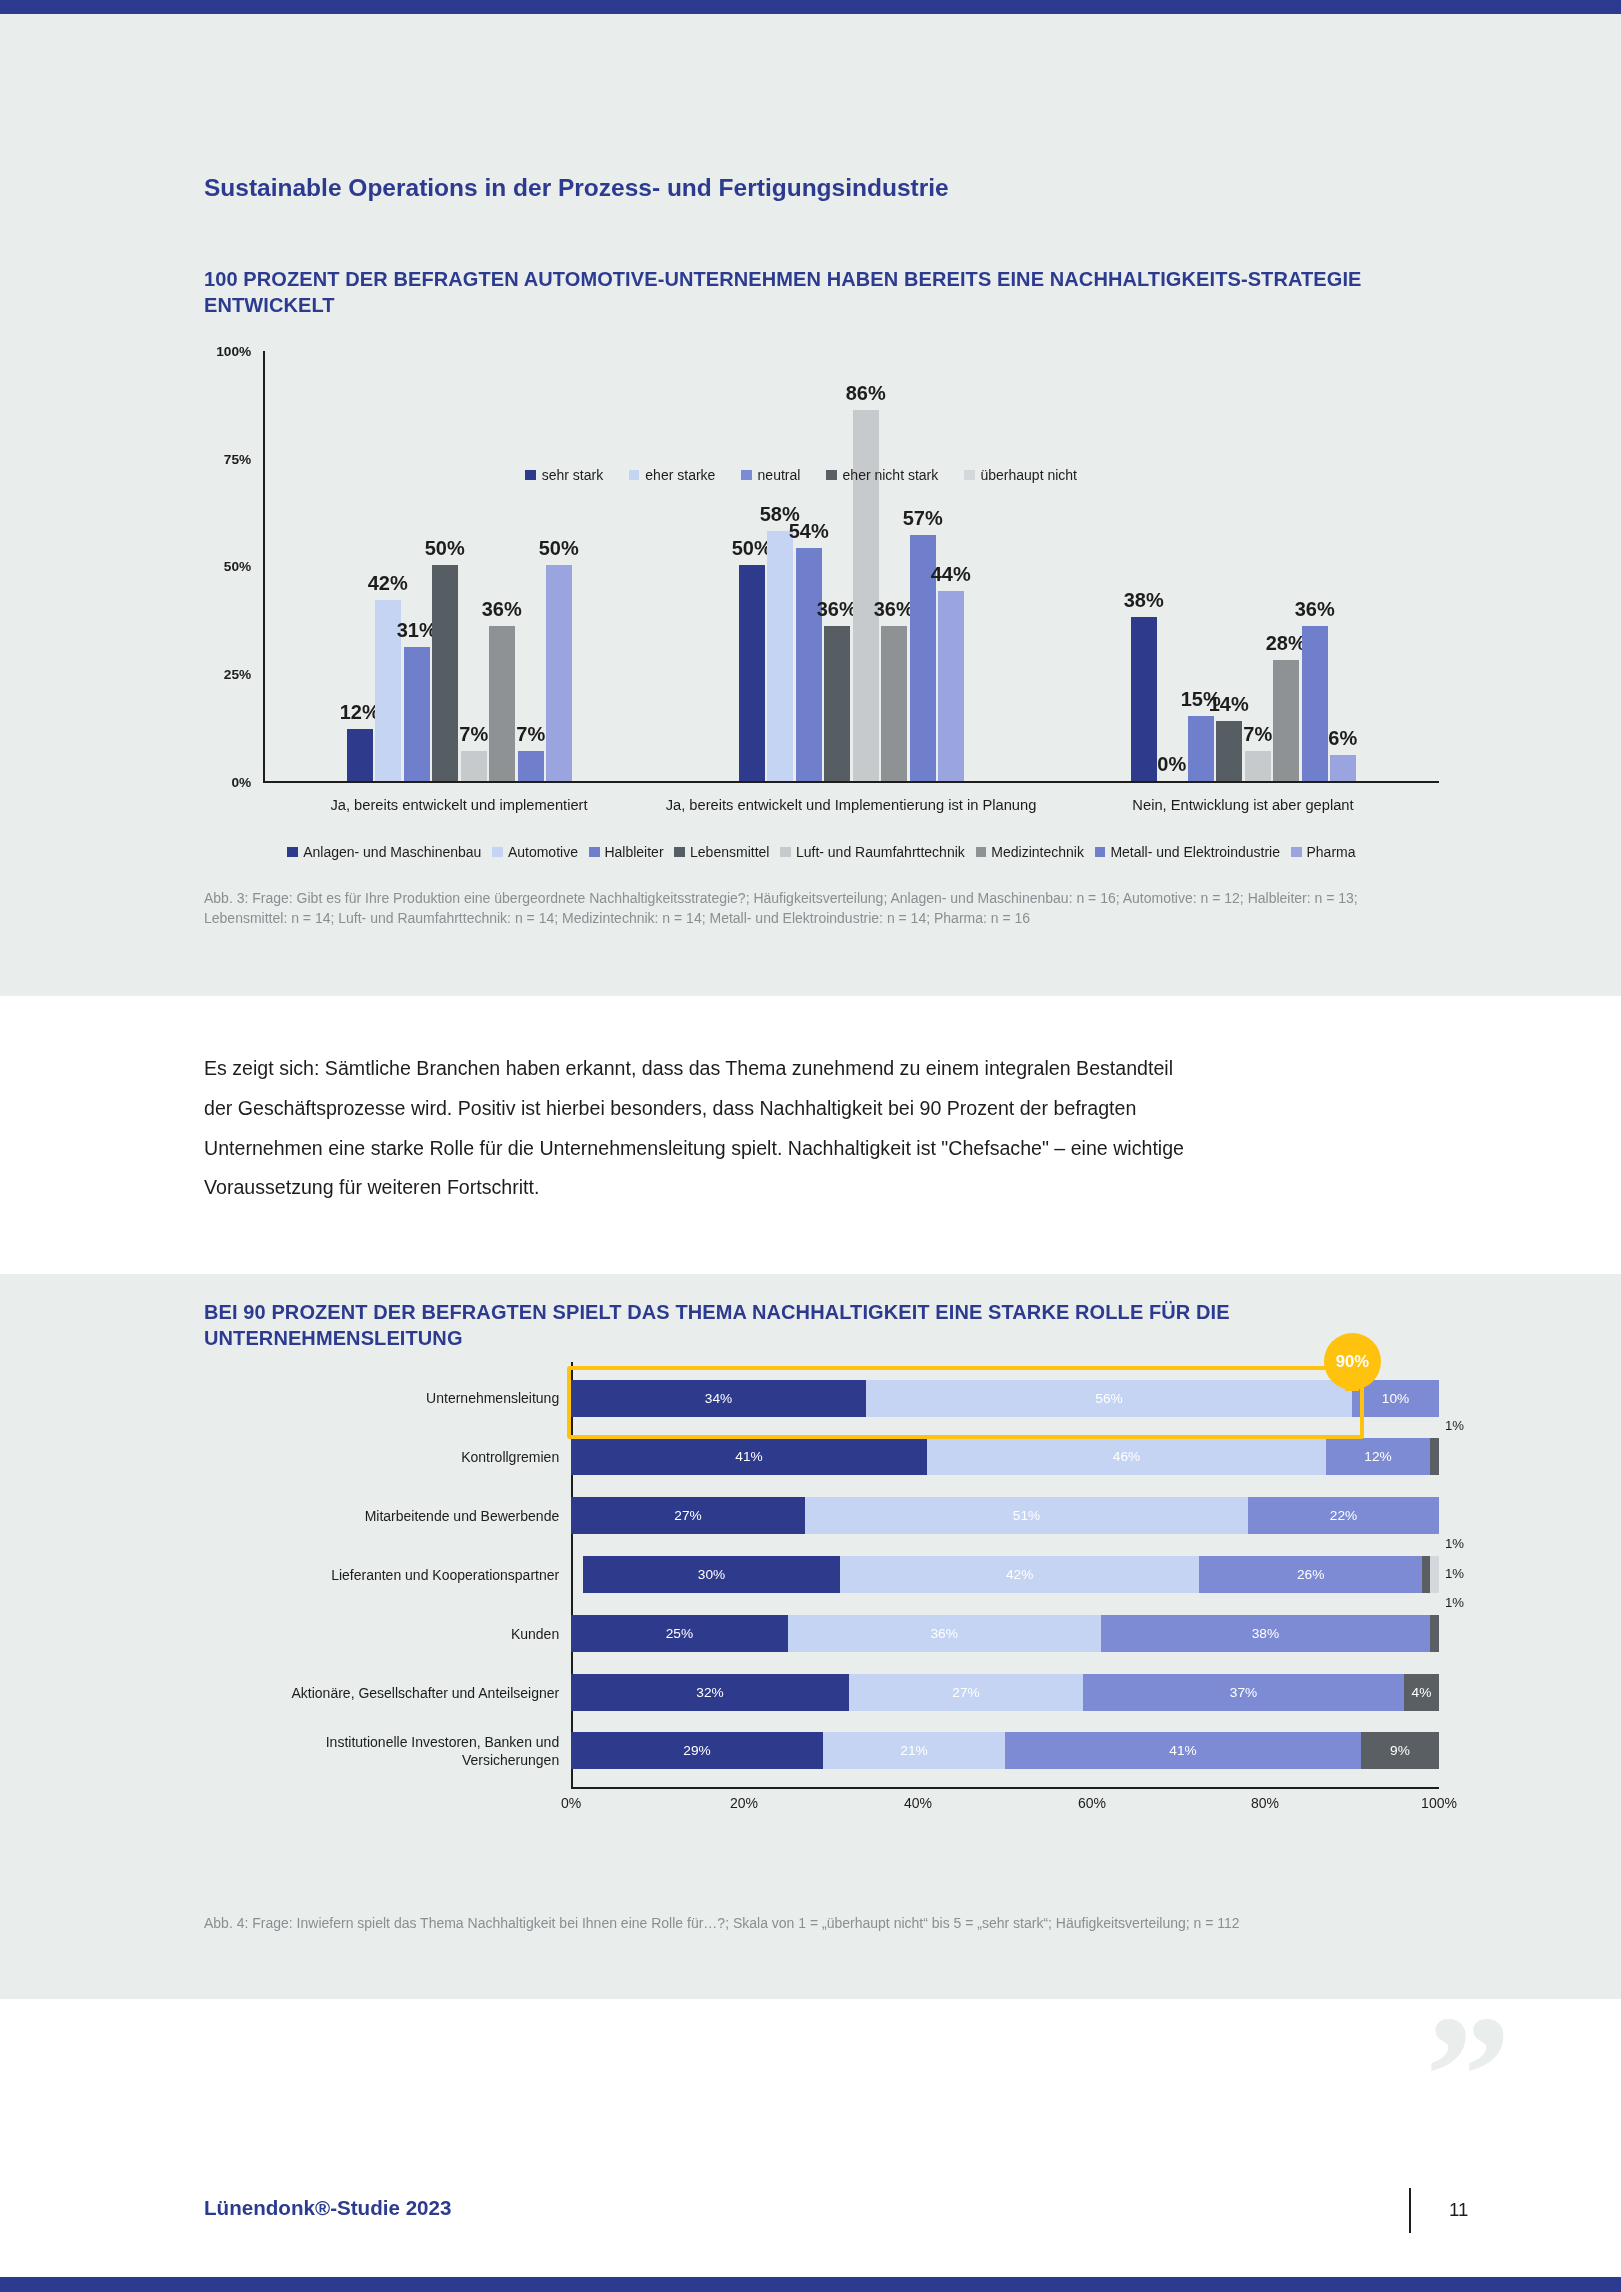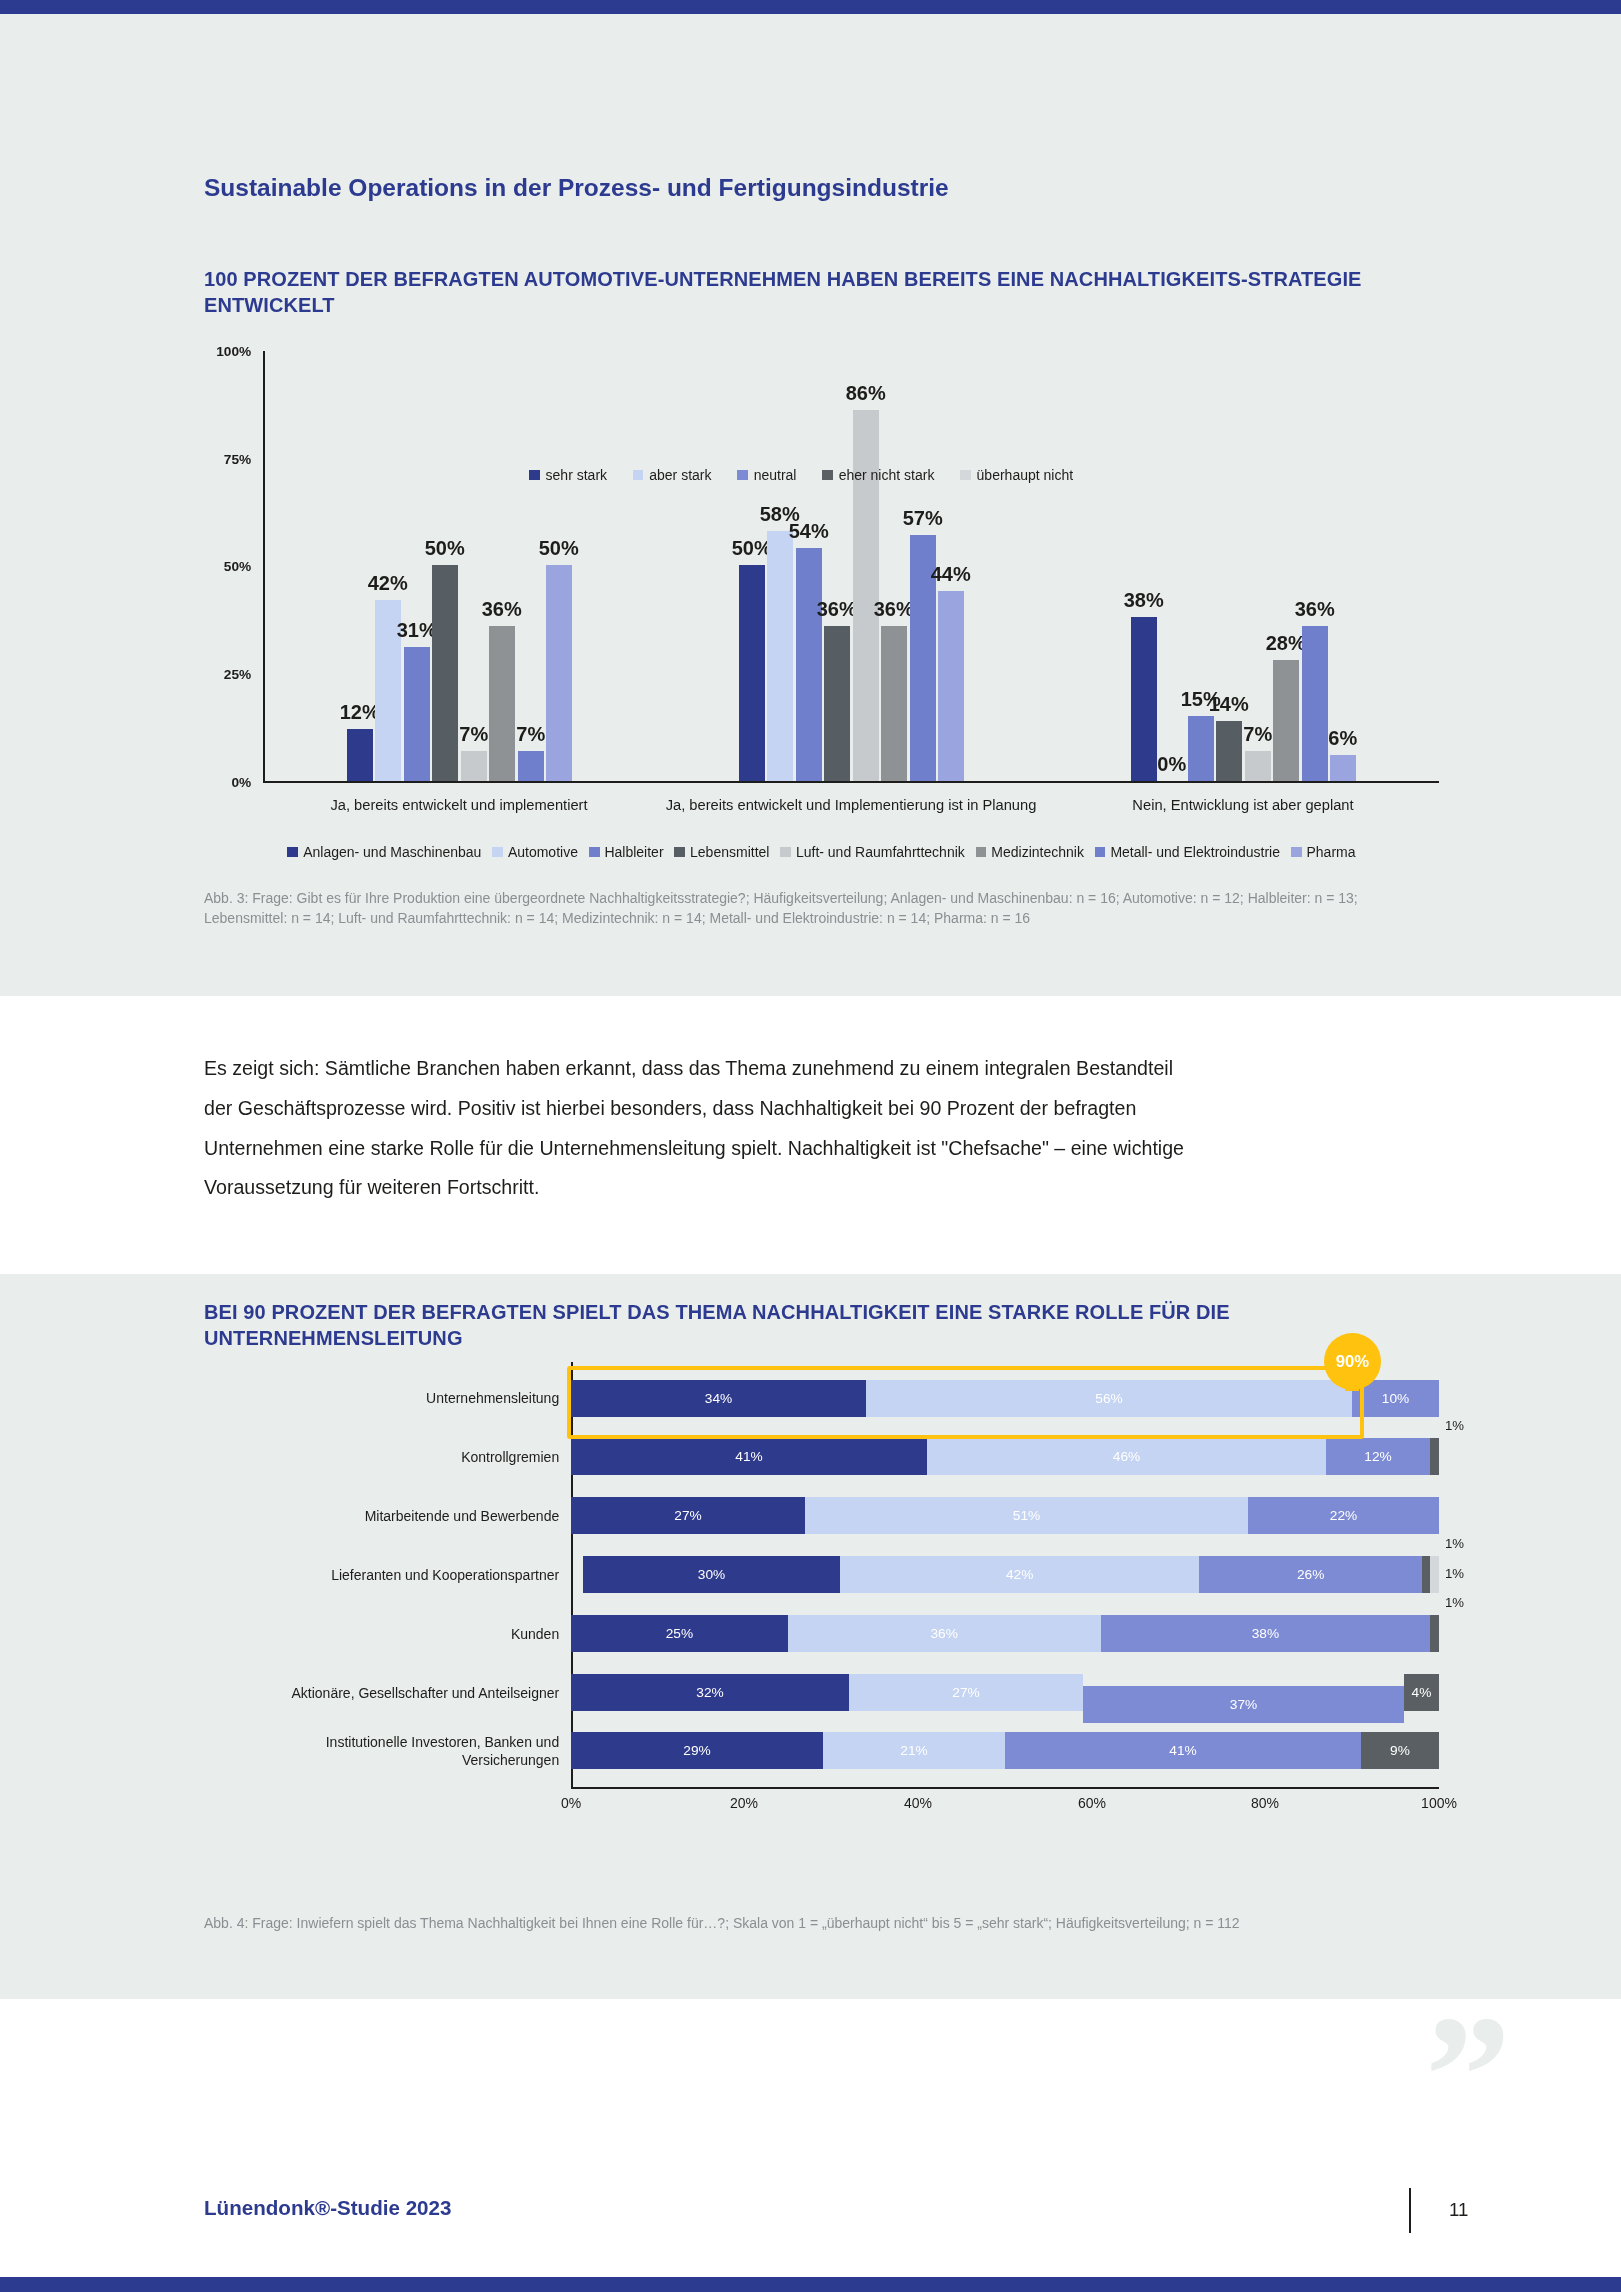"aber stark" span { text: aber stark -> eher starke }
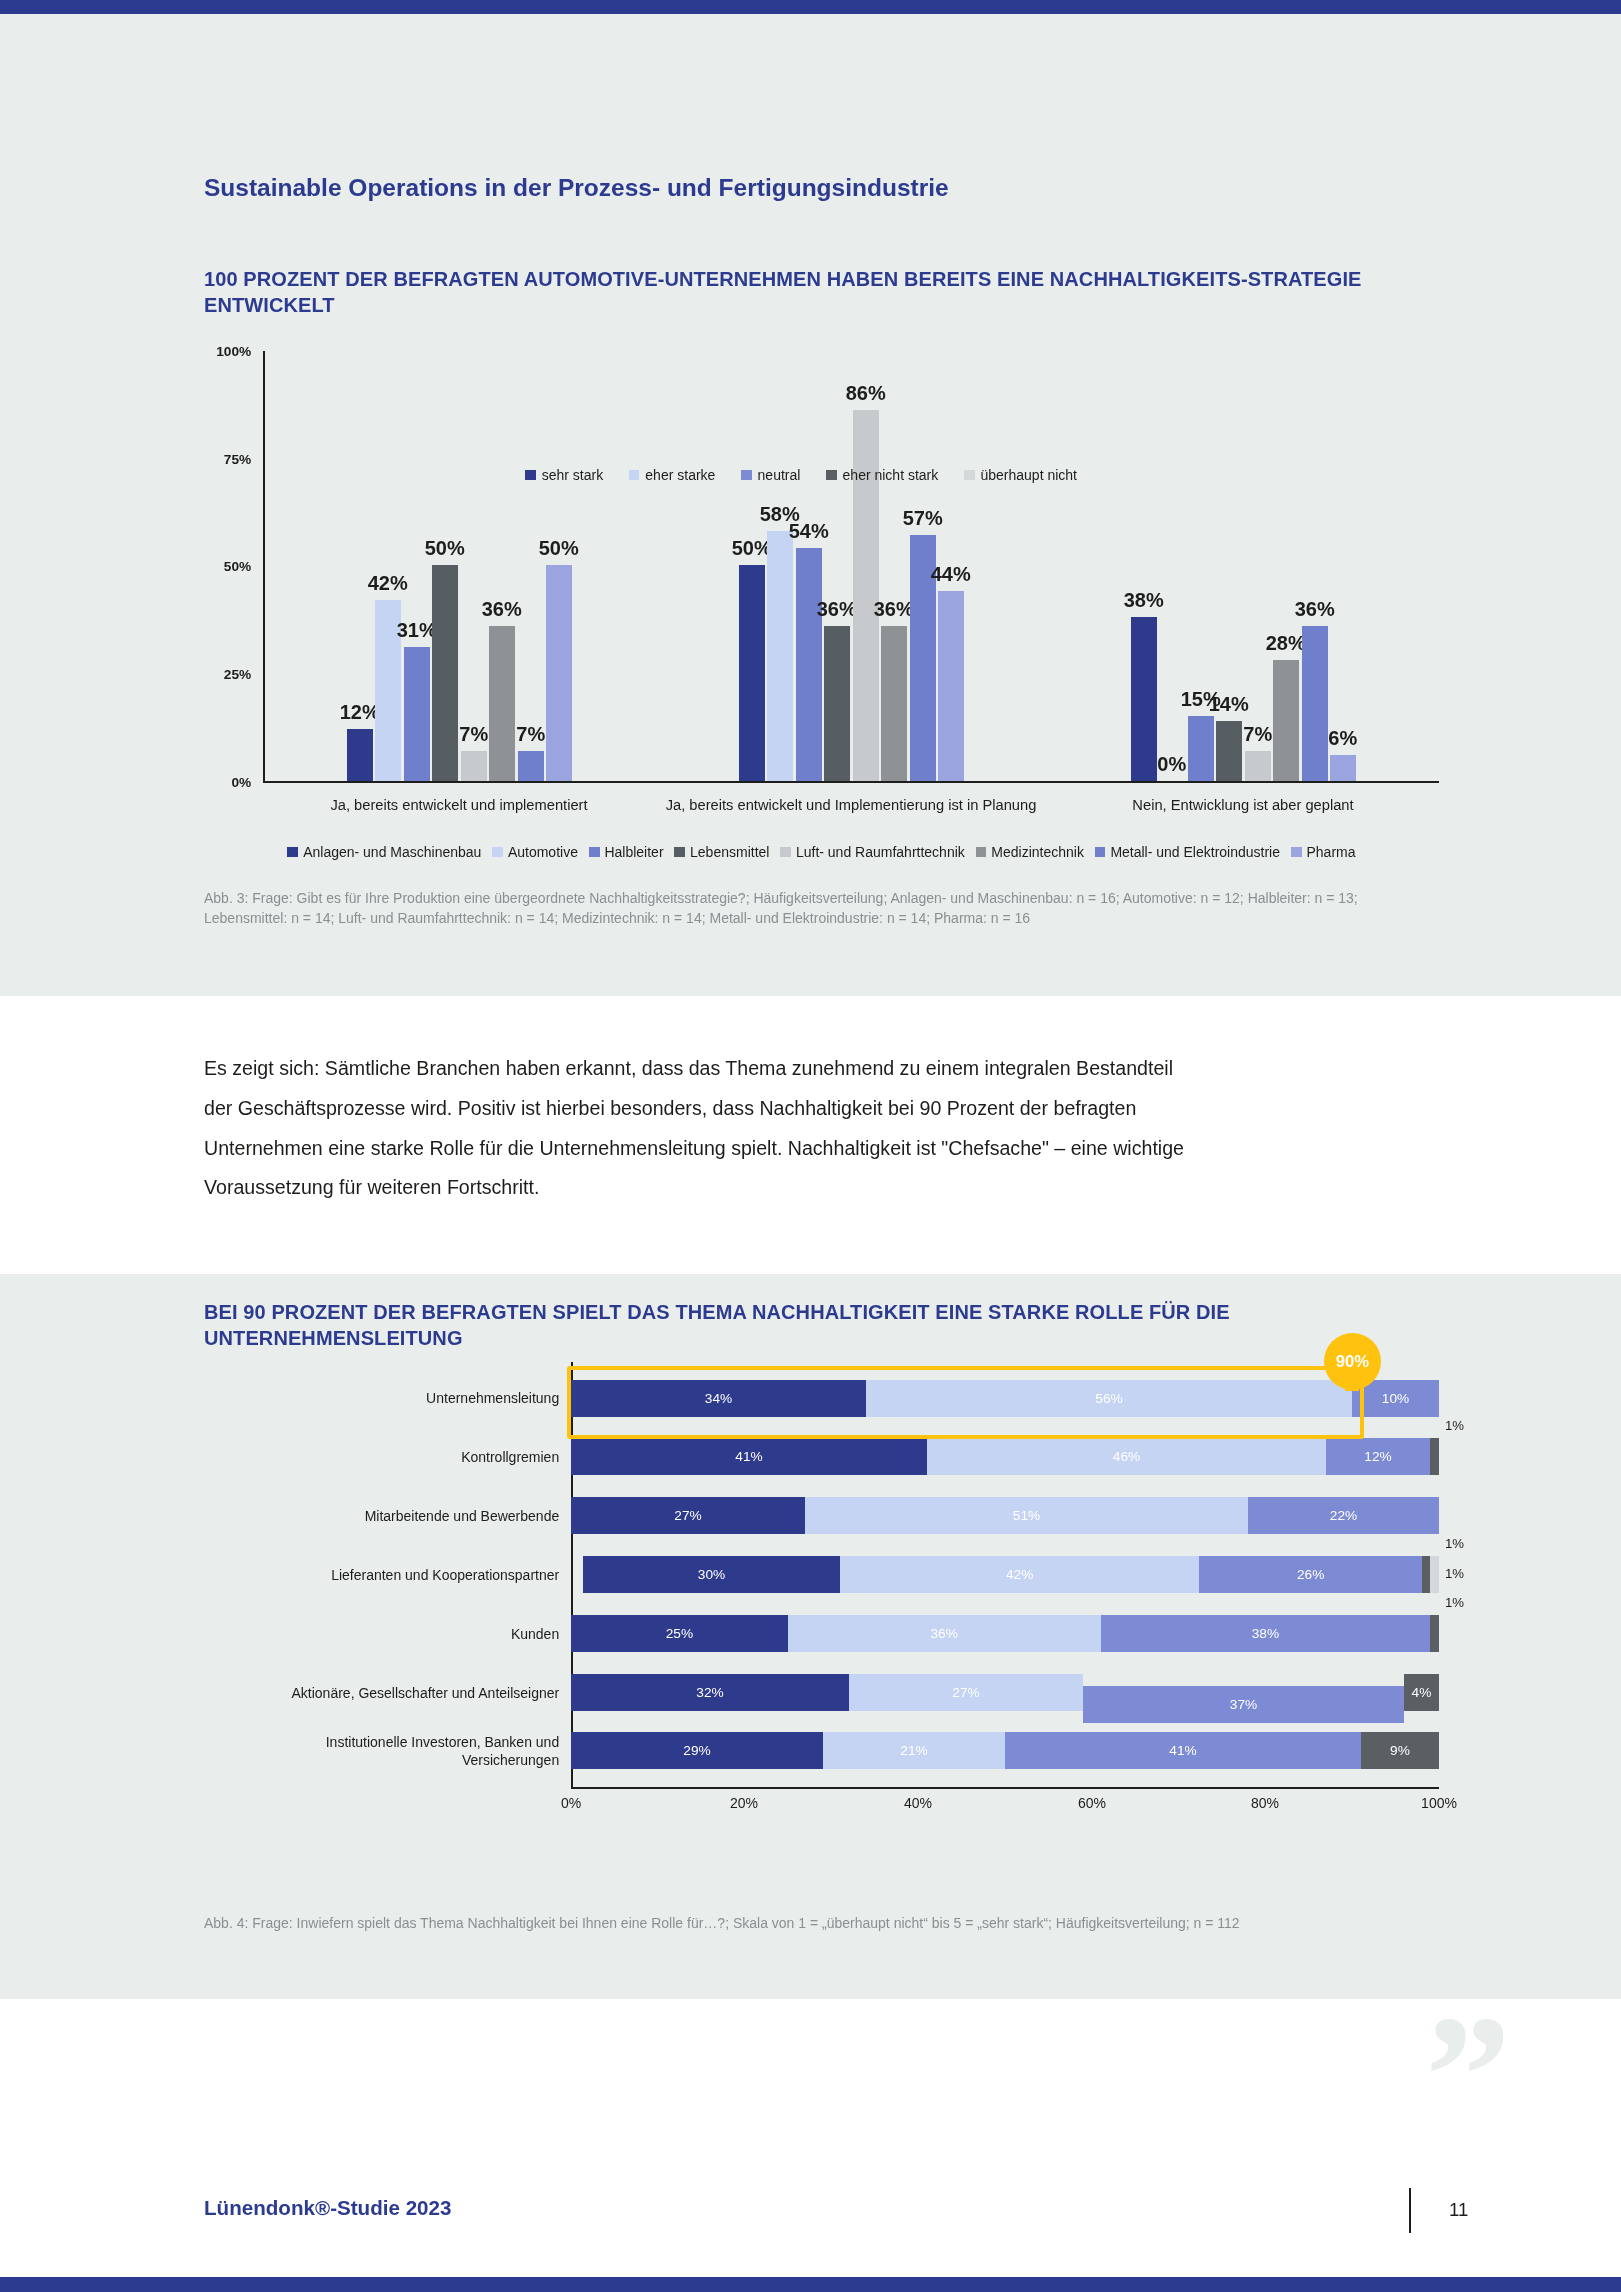"37%" div.c2-seg { margin-top: 12px -> none }
